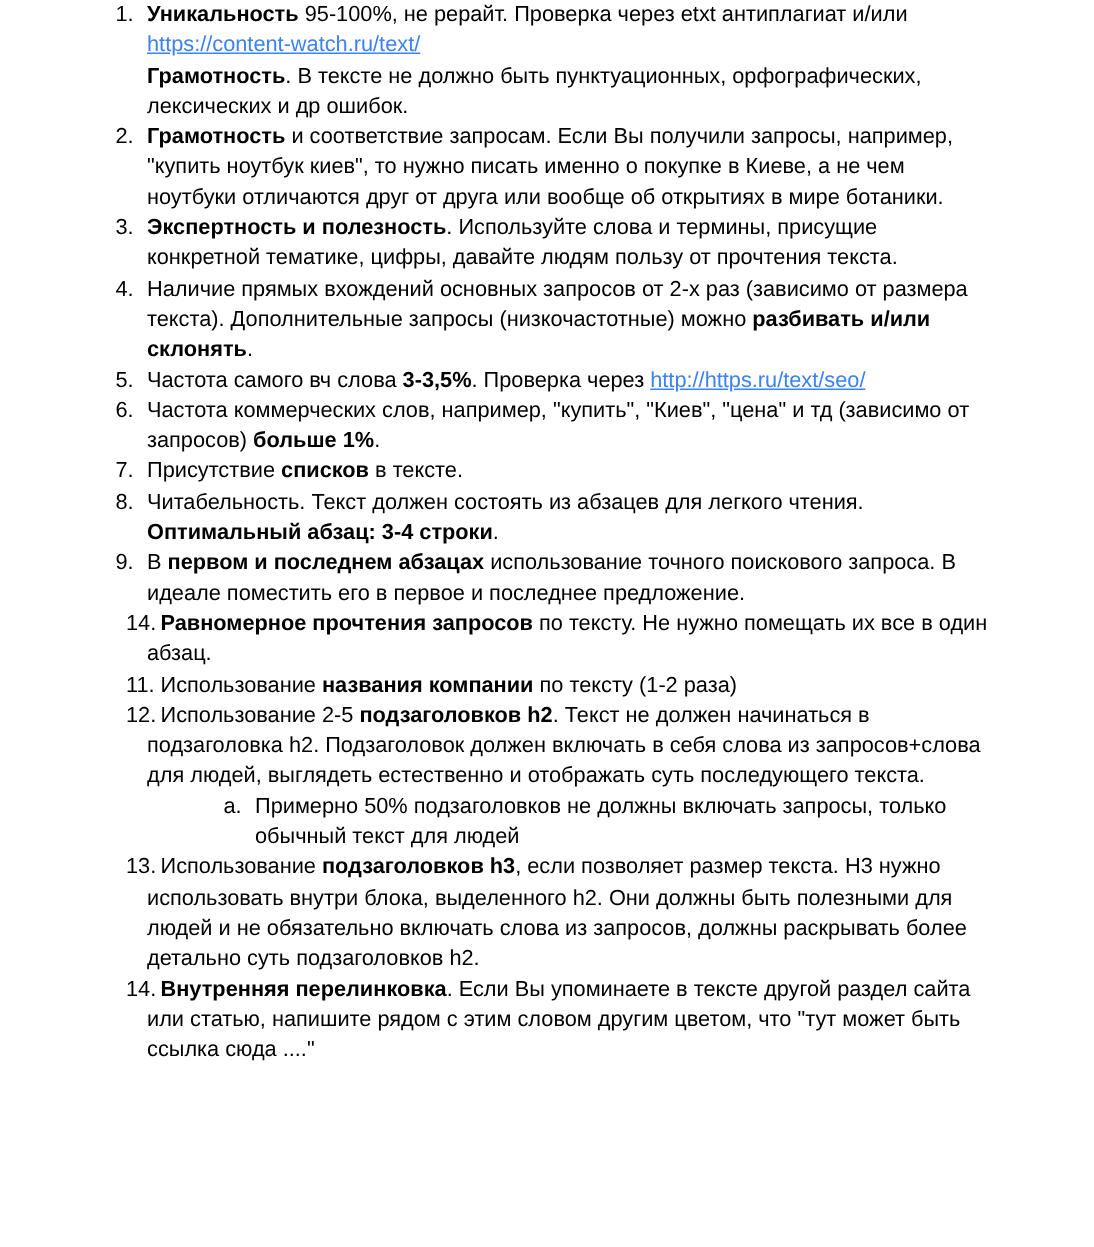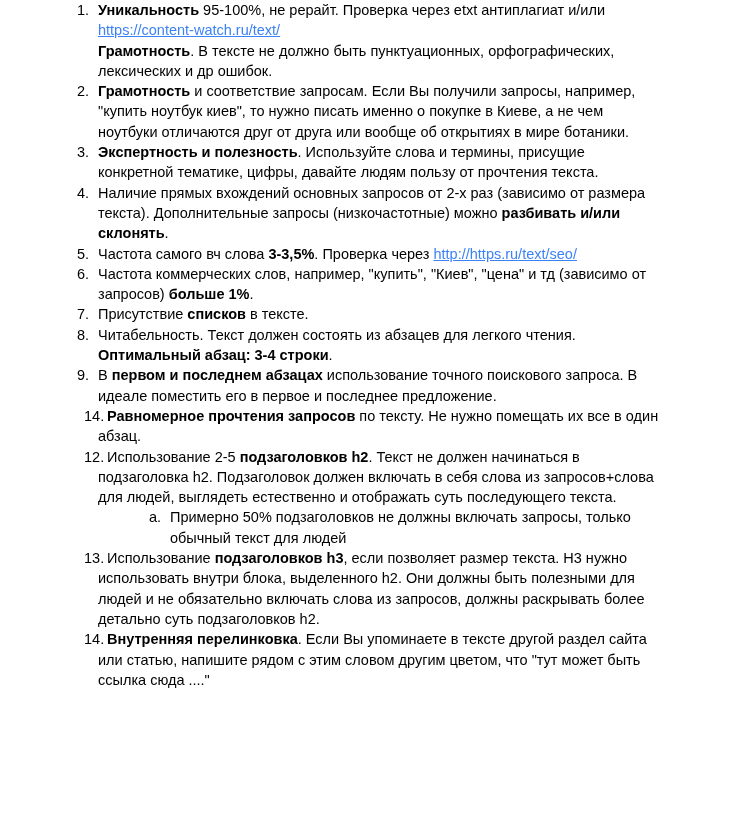"11." li.wide { html: none -> <li> <span>11.</span> <div><span>Использование </span><span>названия компании</span><span> по тексту (1-2 раза)</span></div> </li> }
